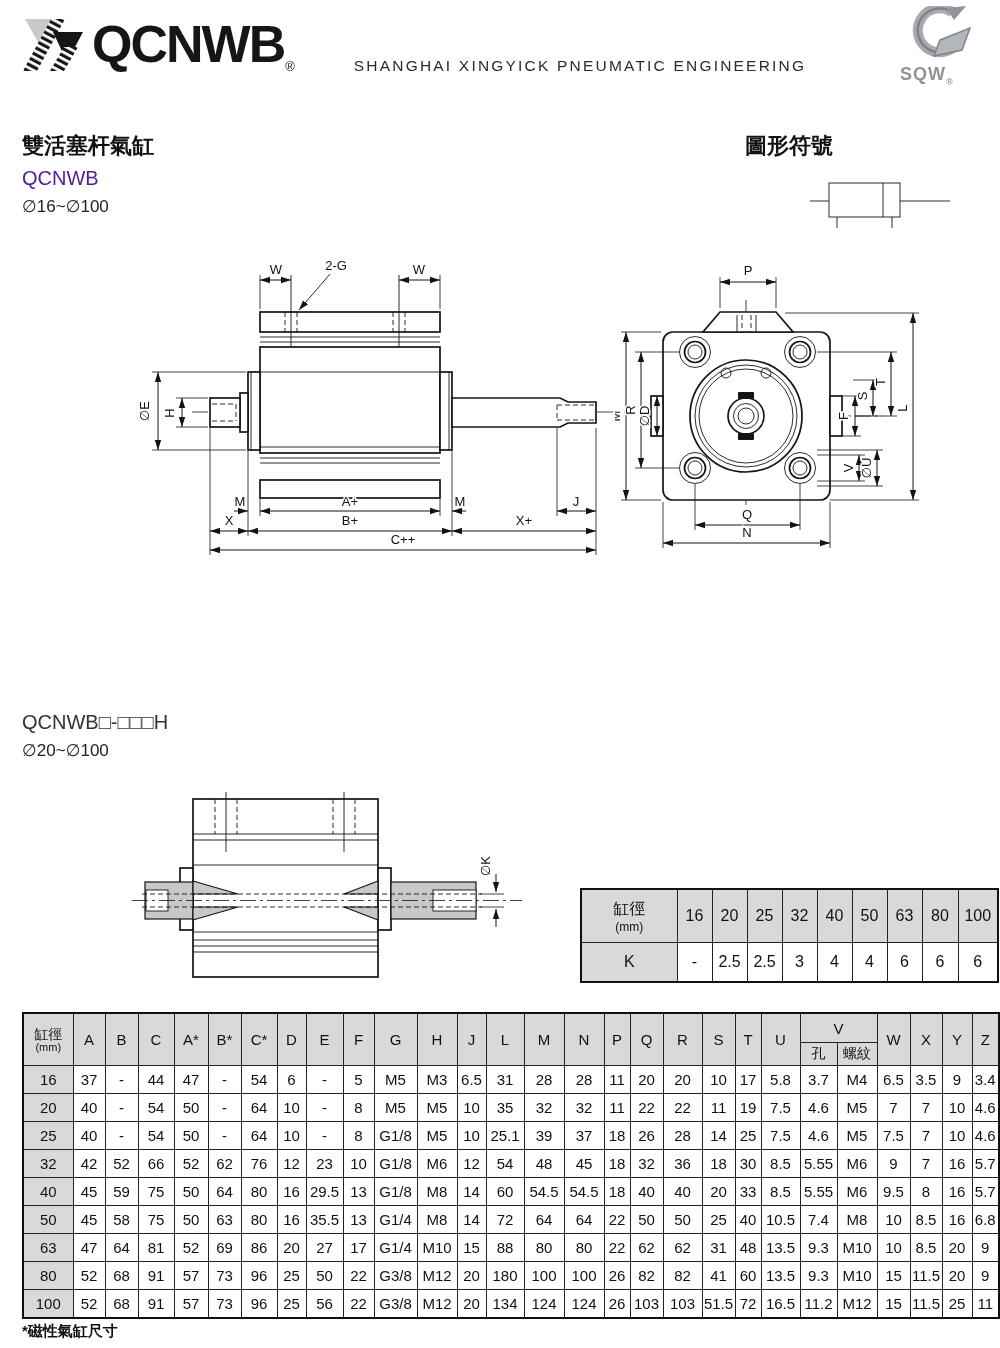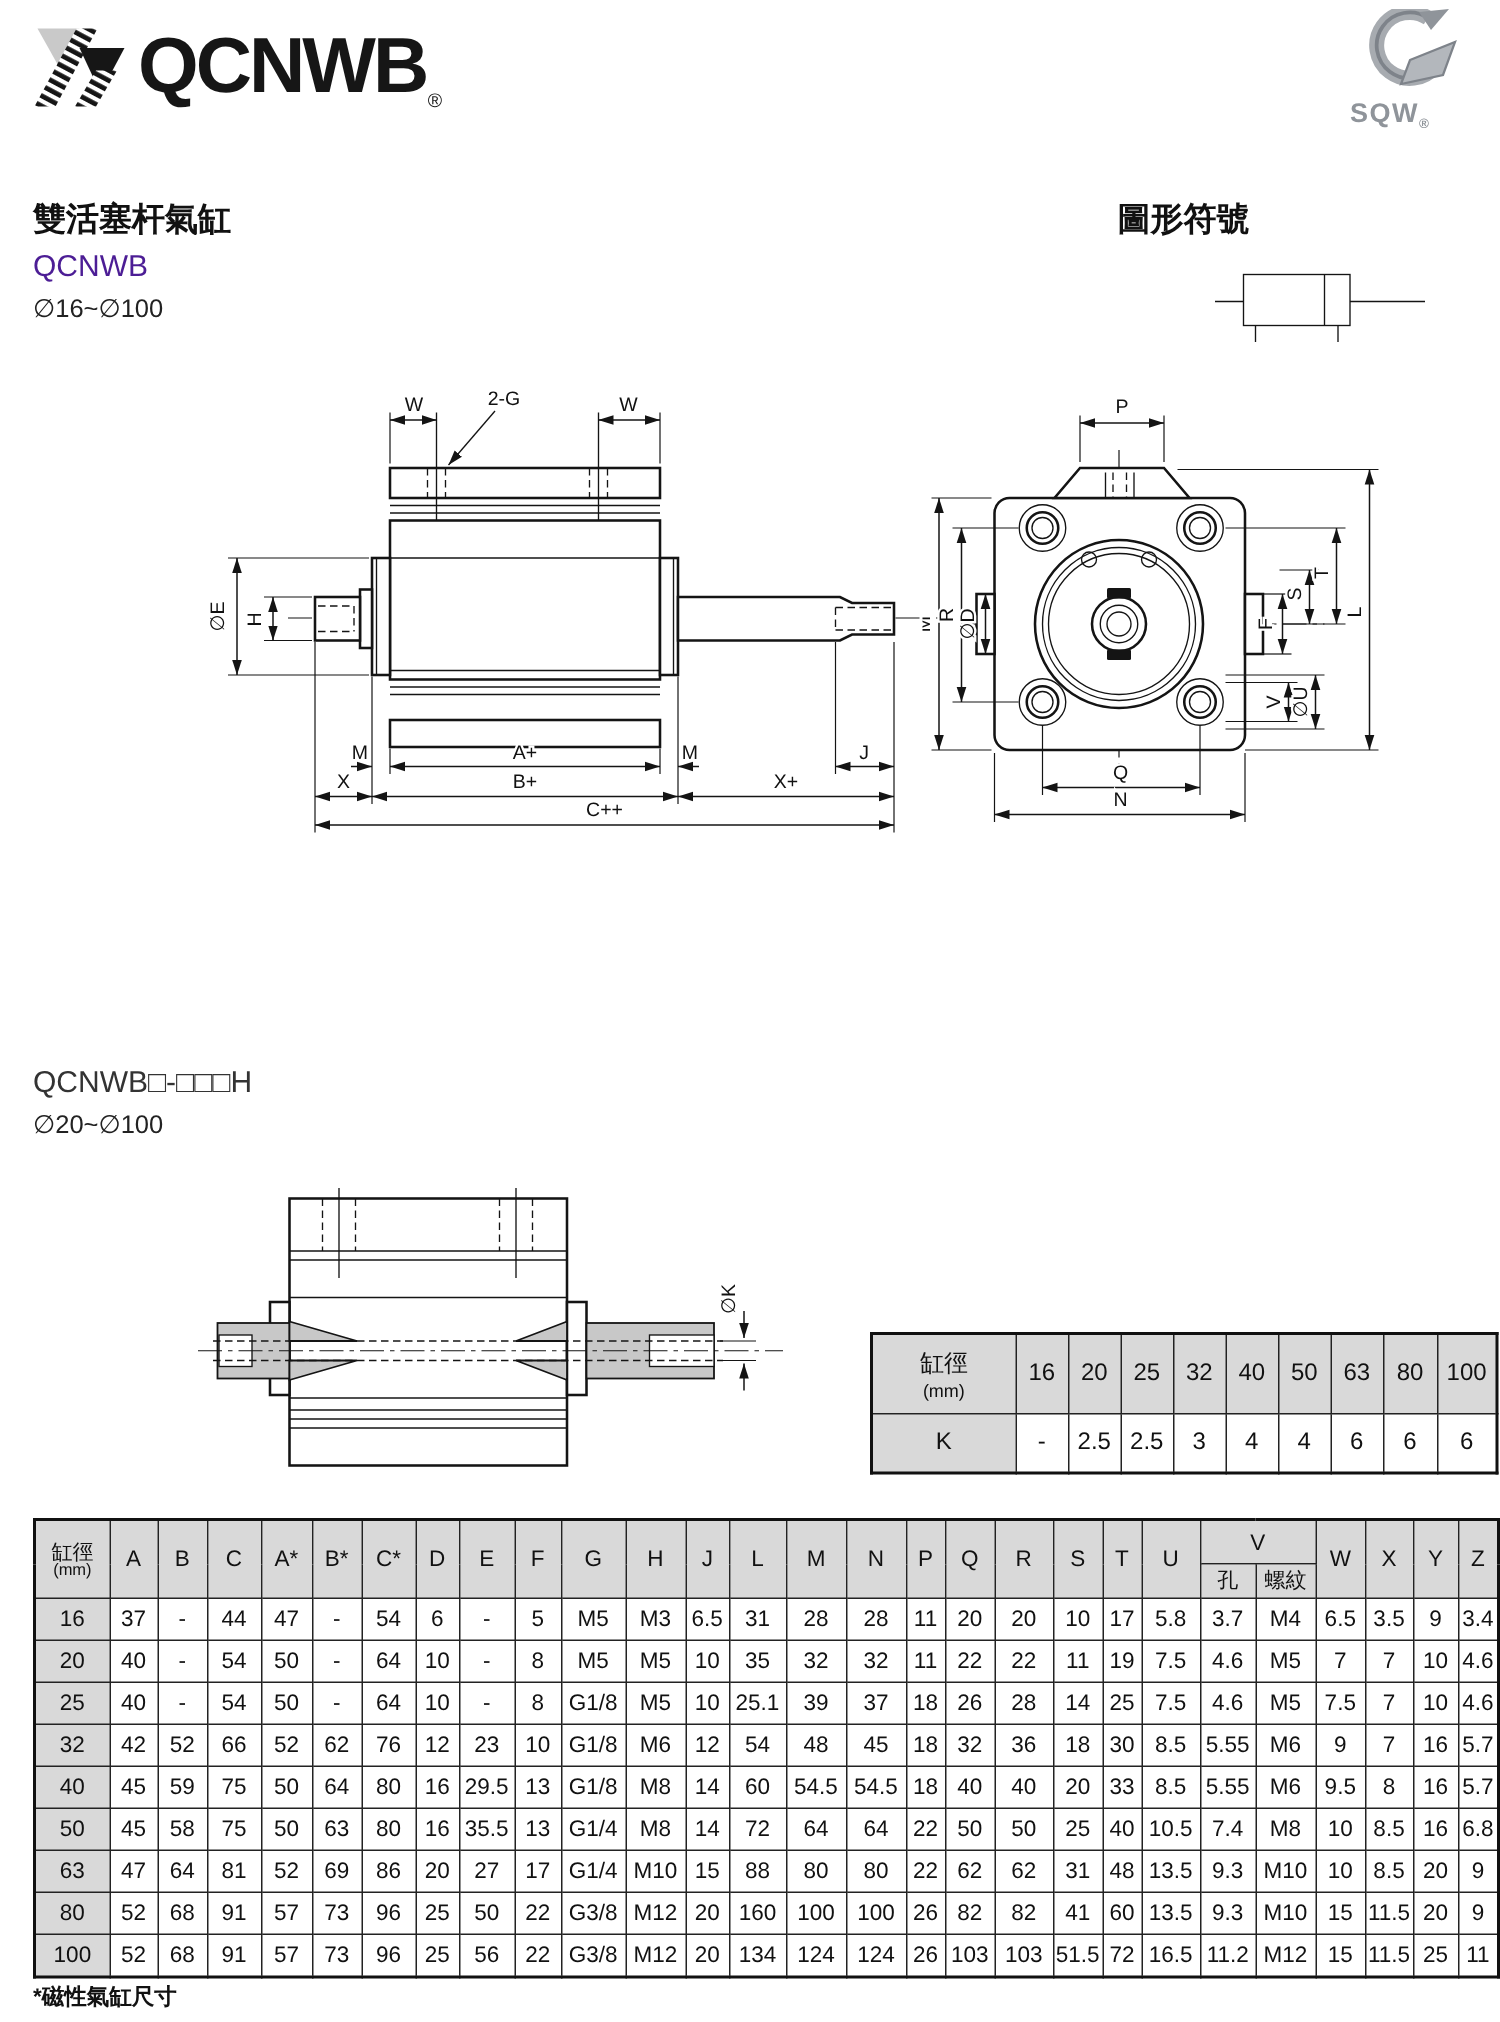"SHANGHAI XINGYICK PNEUMATIC ENGINEERING" div.abs { html: none -> <div>SHANGHAI XINGYICK PNEUMATIC ENGINEERING</div> }
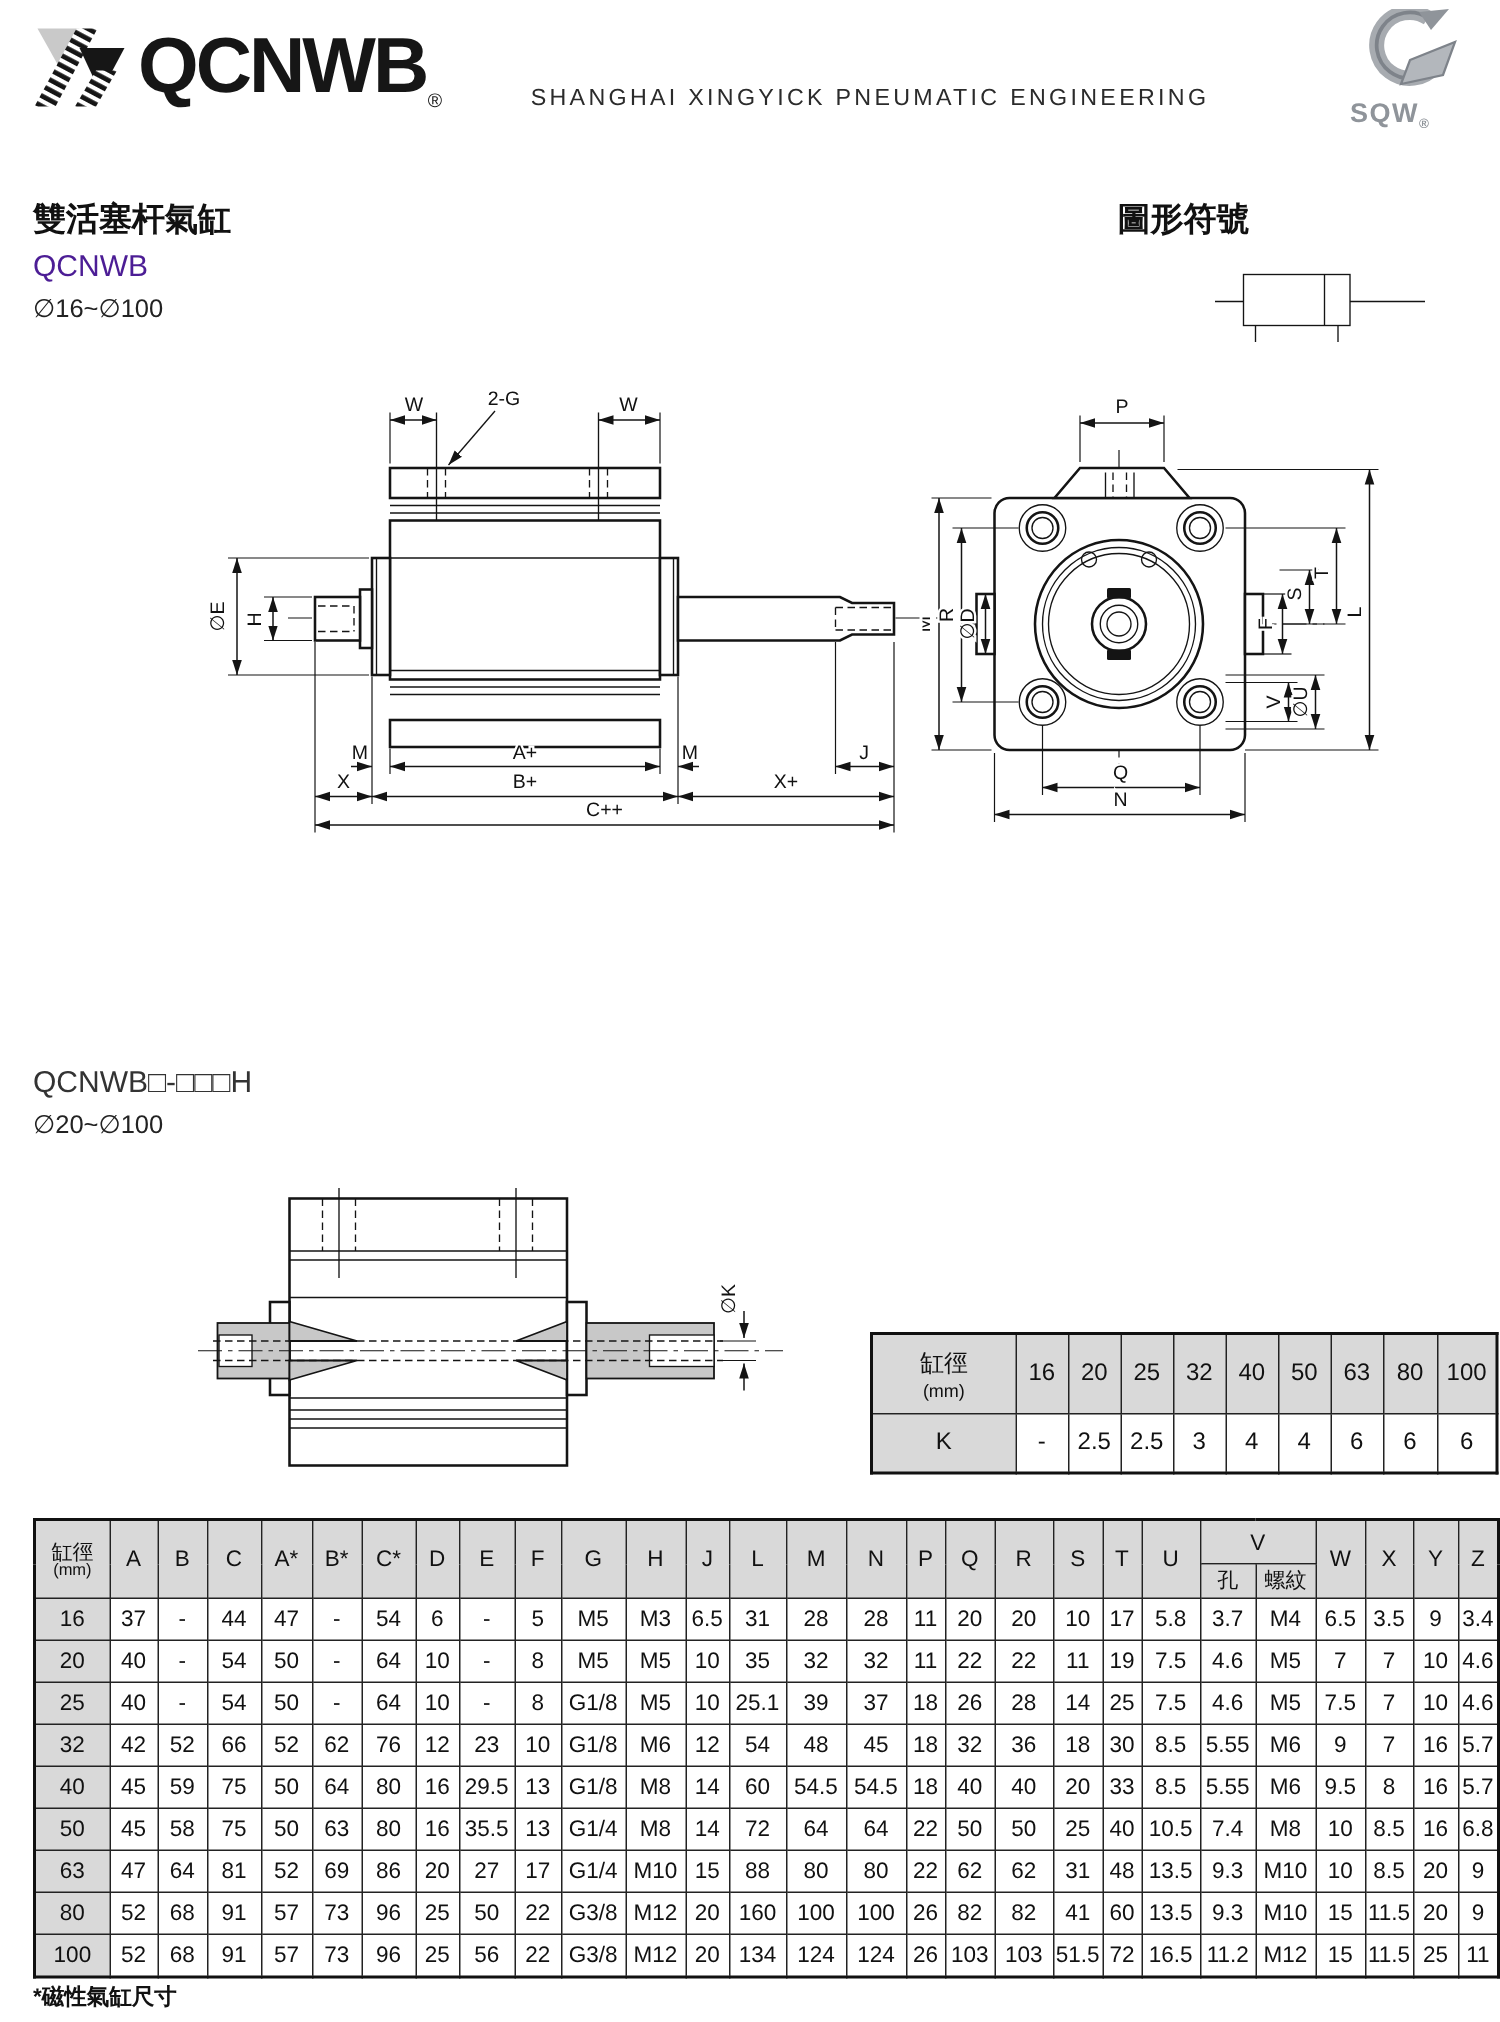"160" td { text: 160 -> 180 }
